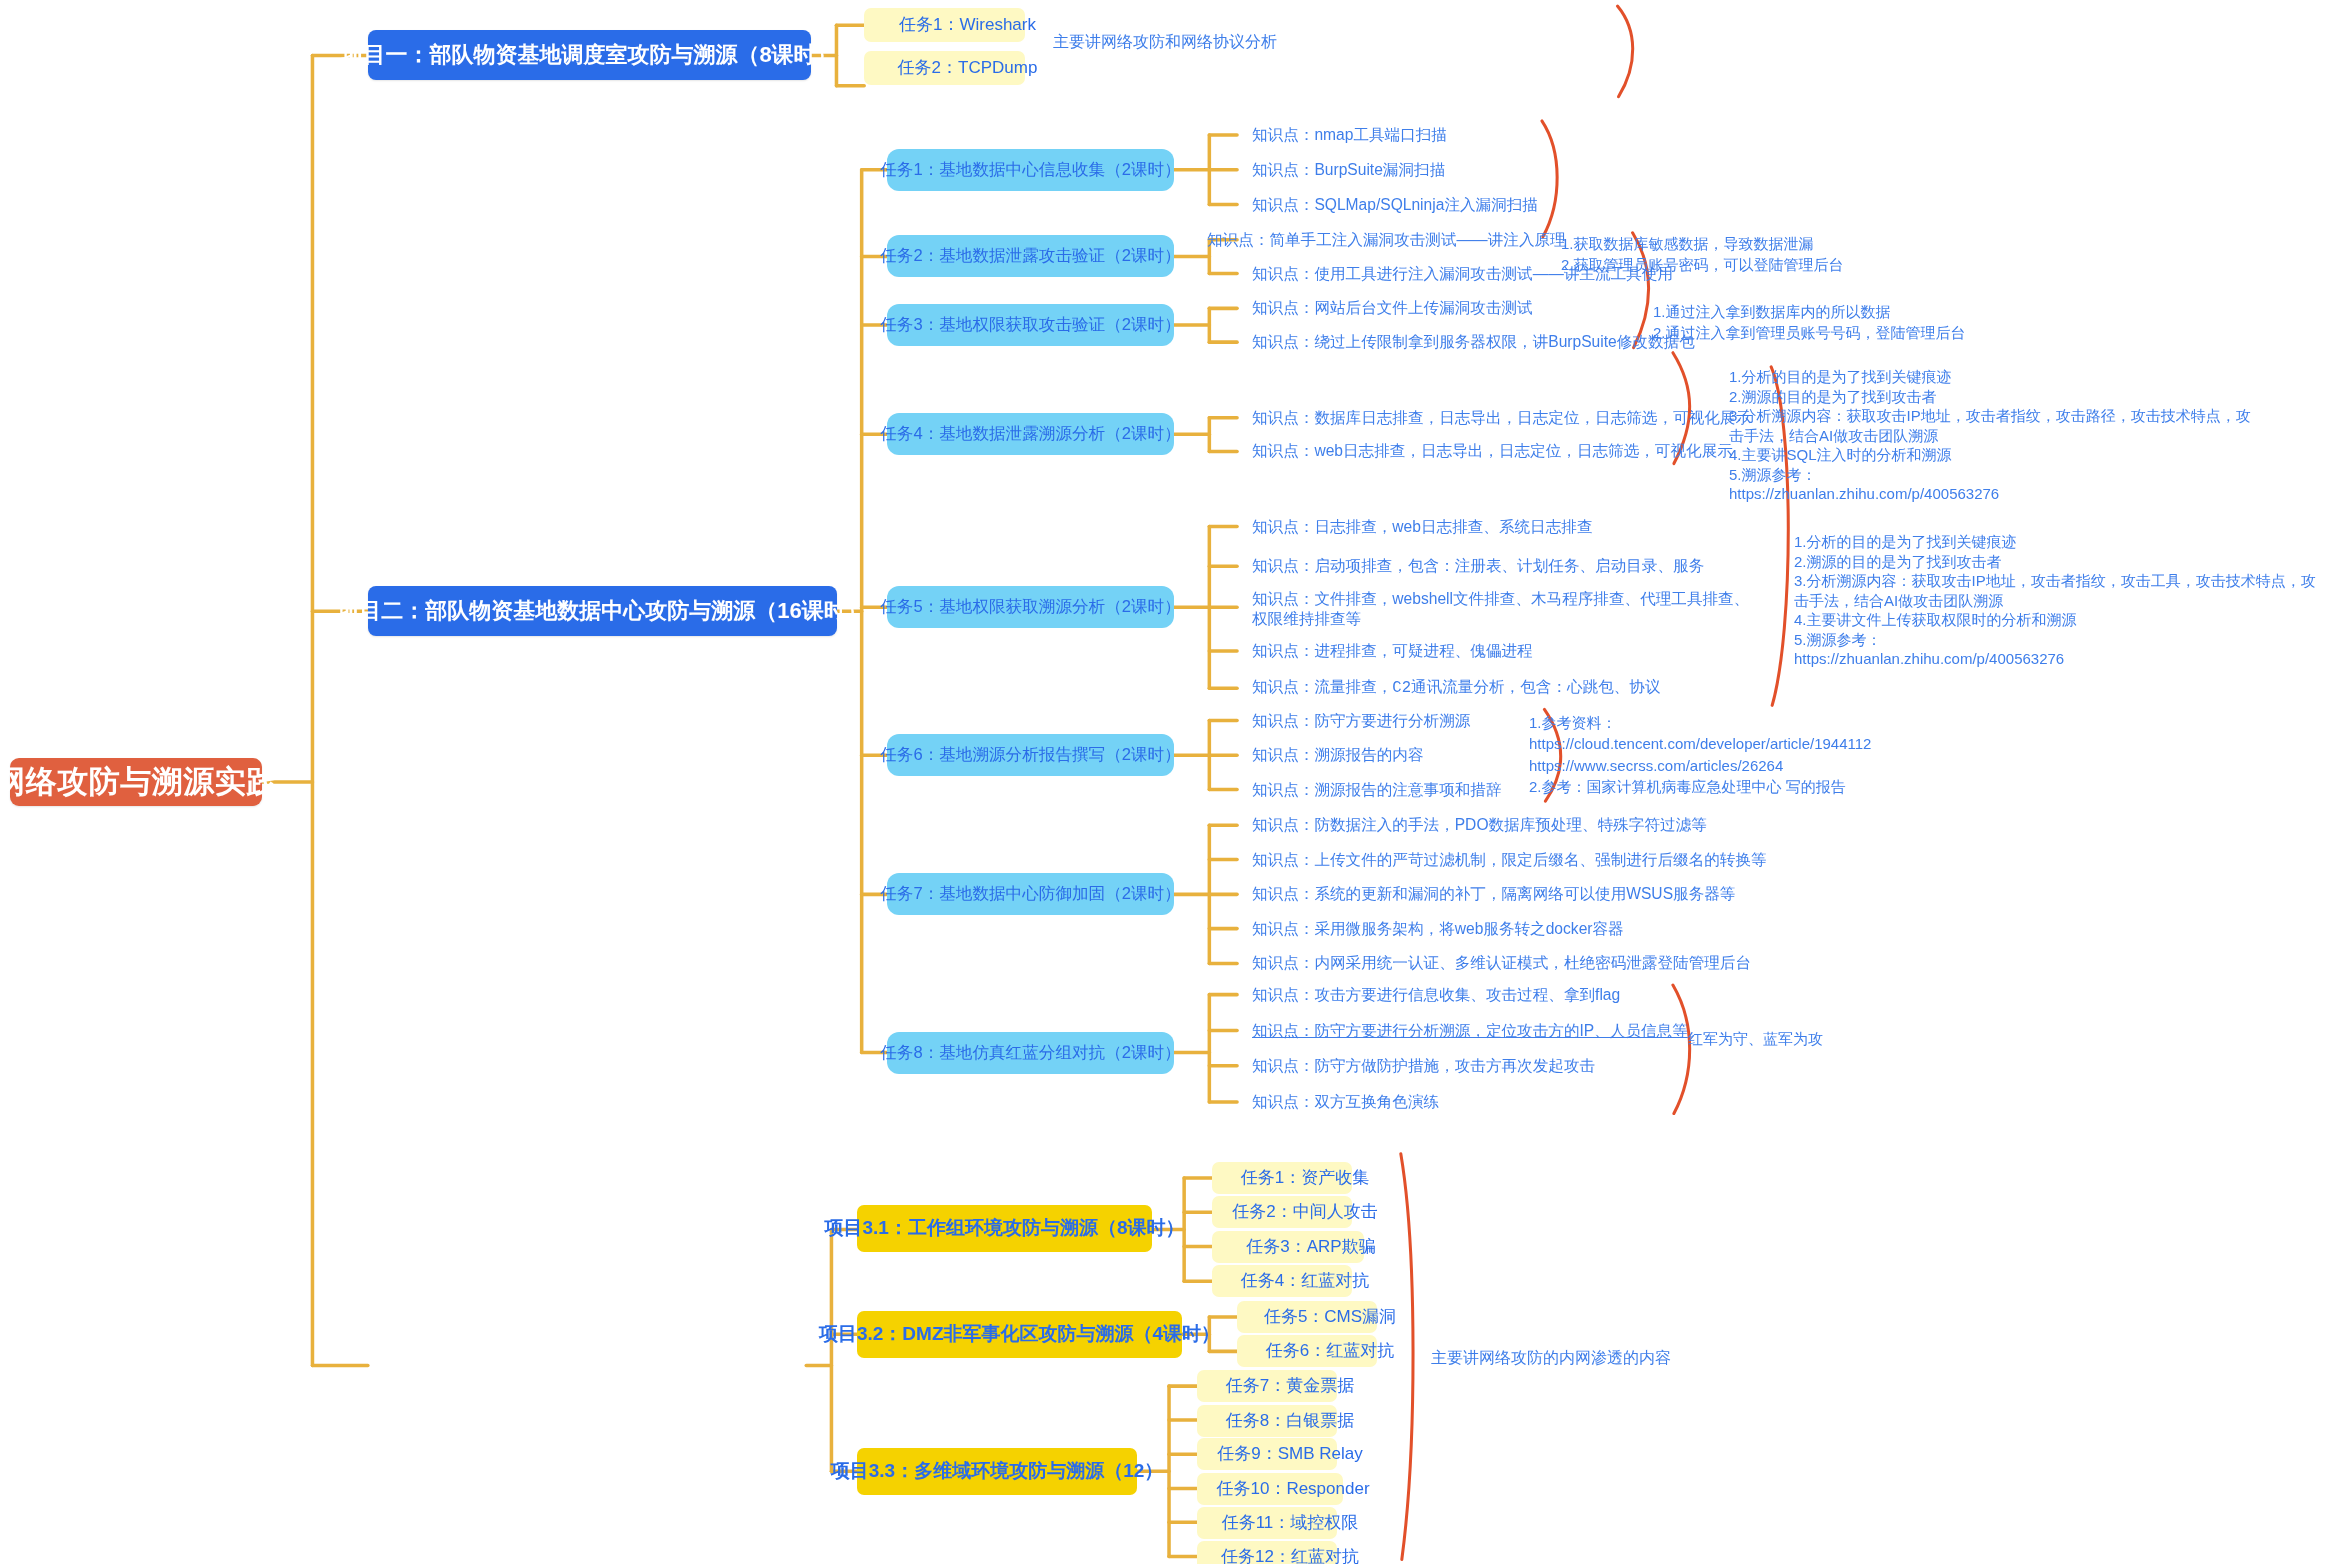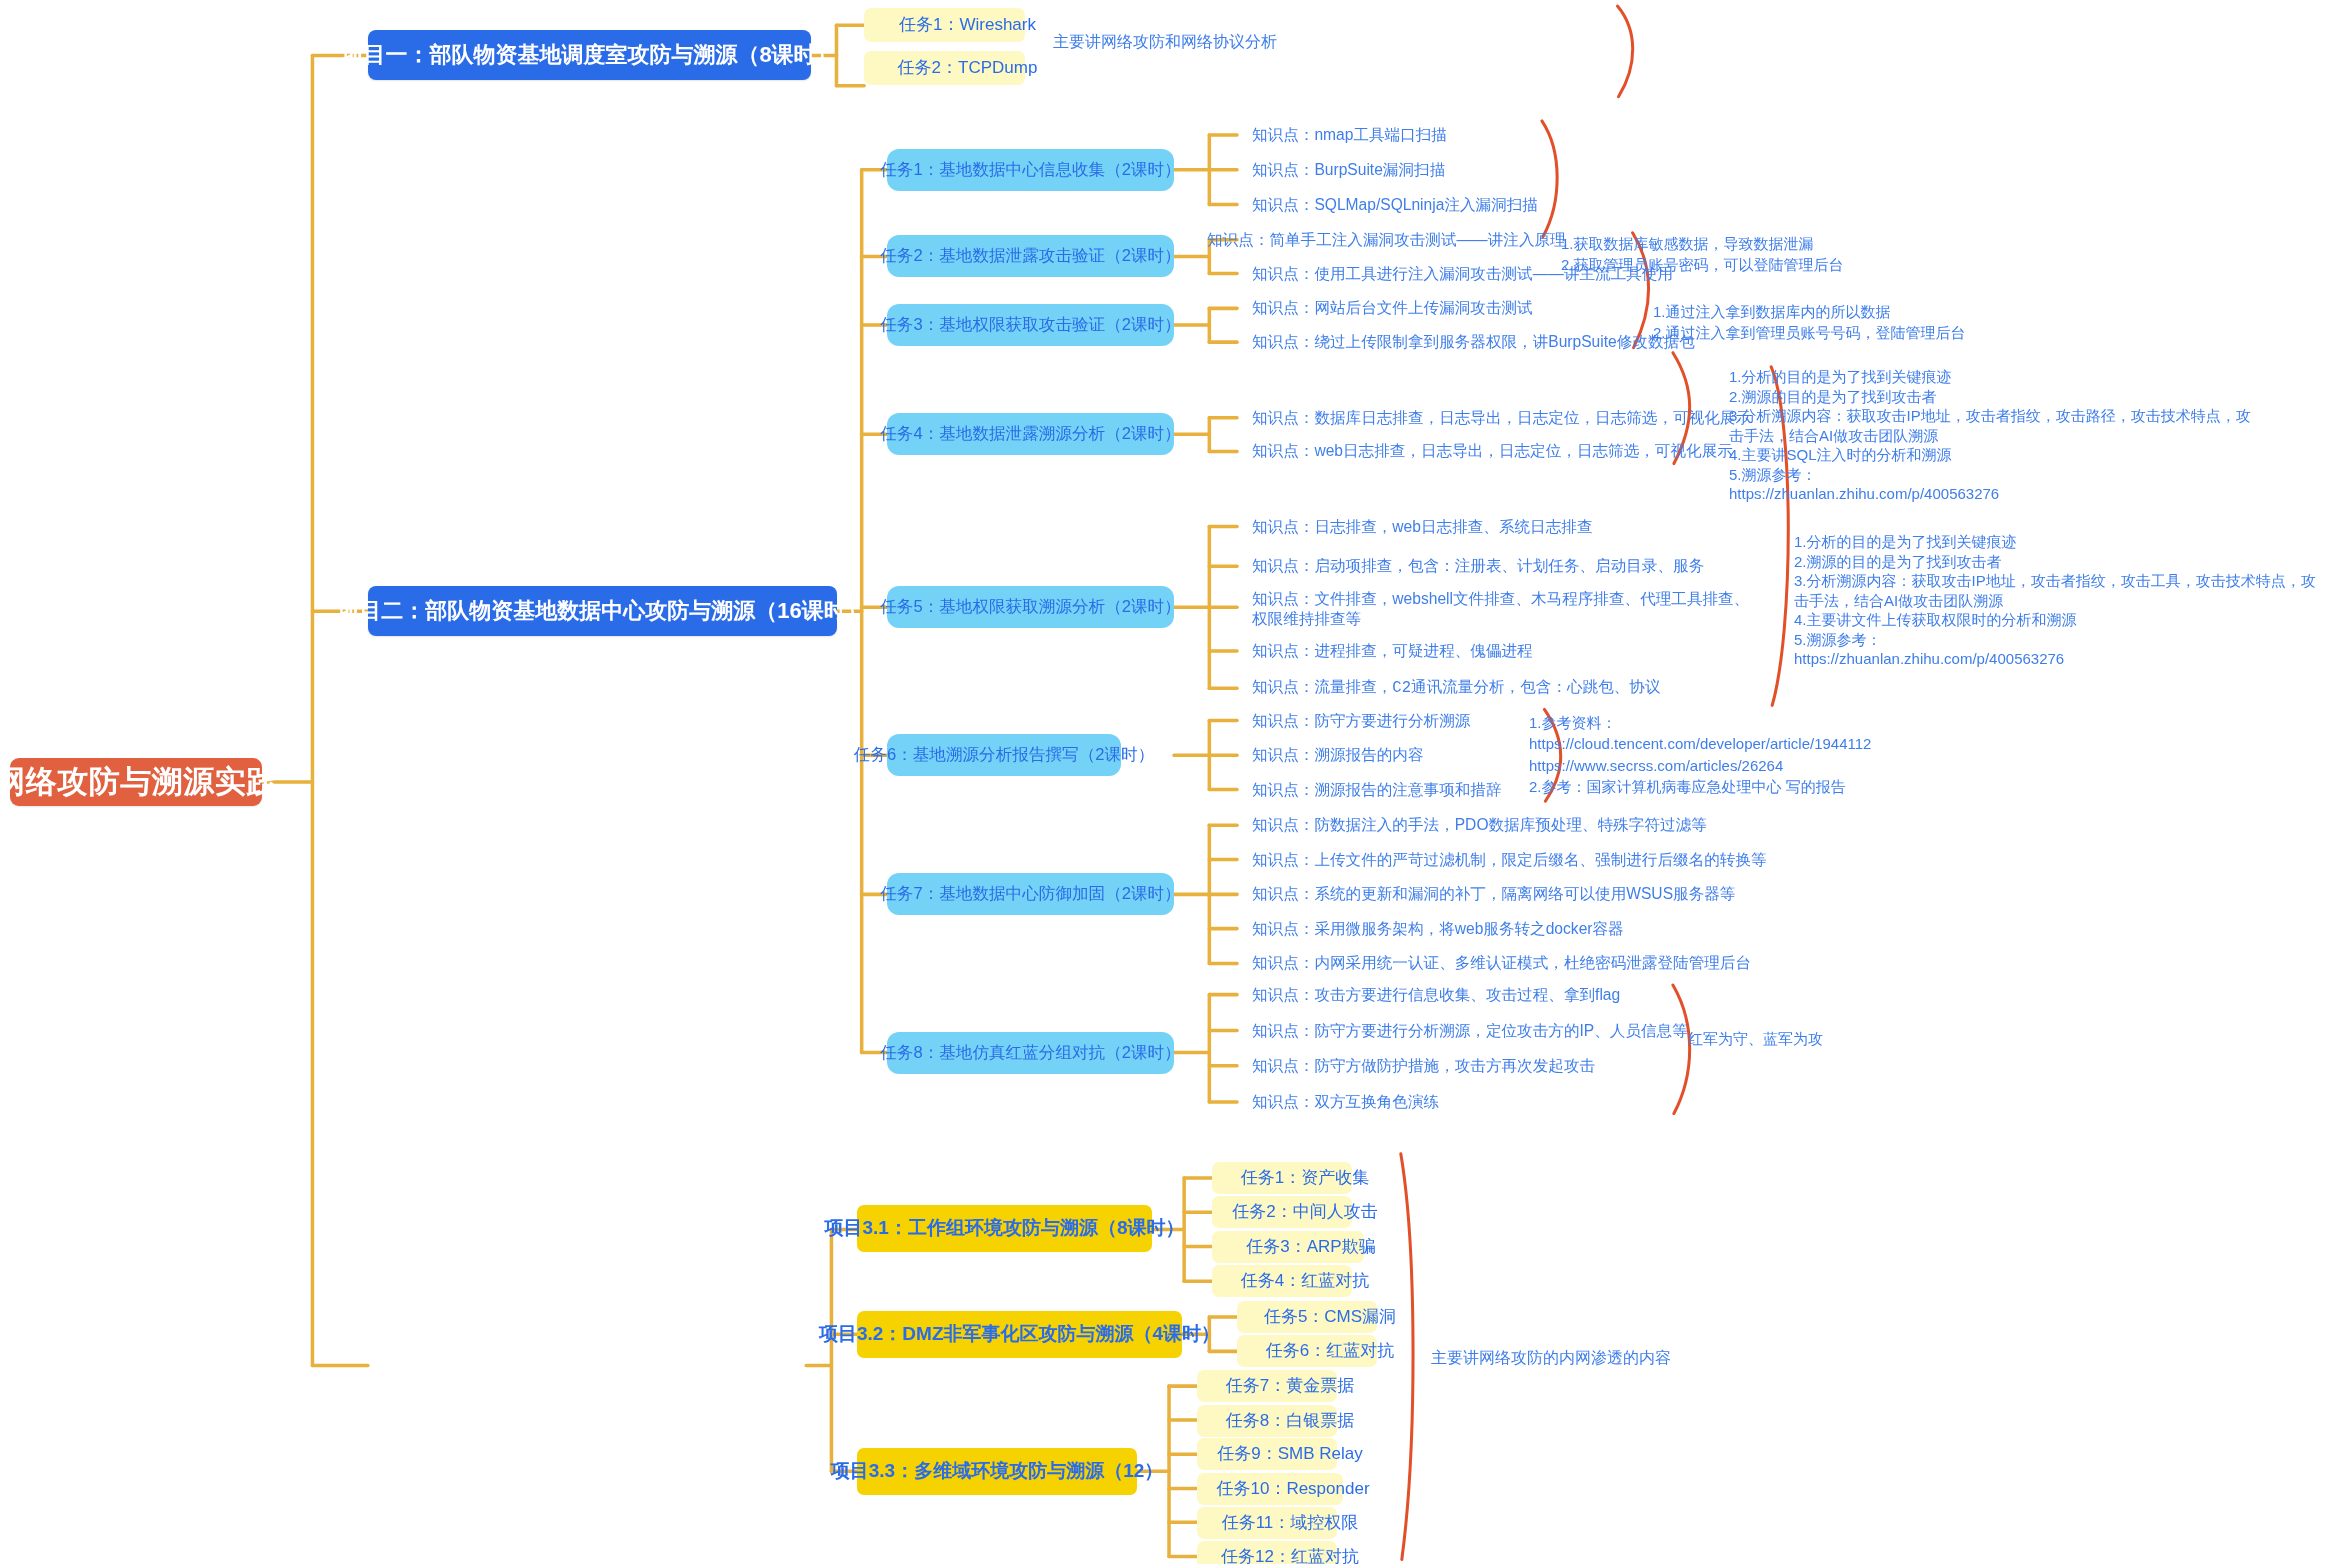"任务6：基地溯源分析报告撰写（2课时）" div.node { width: 234px -> 287px }
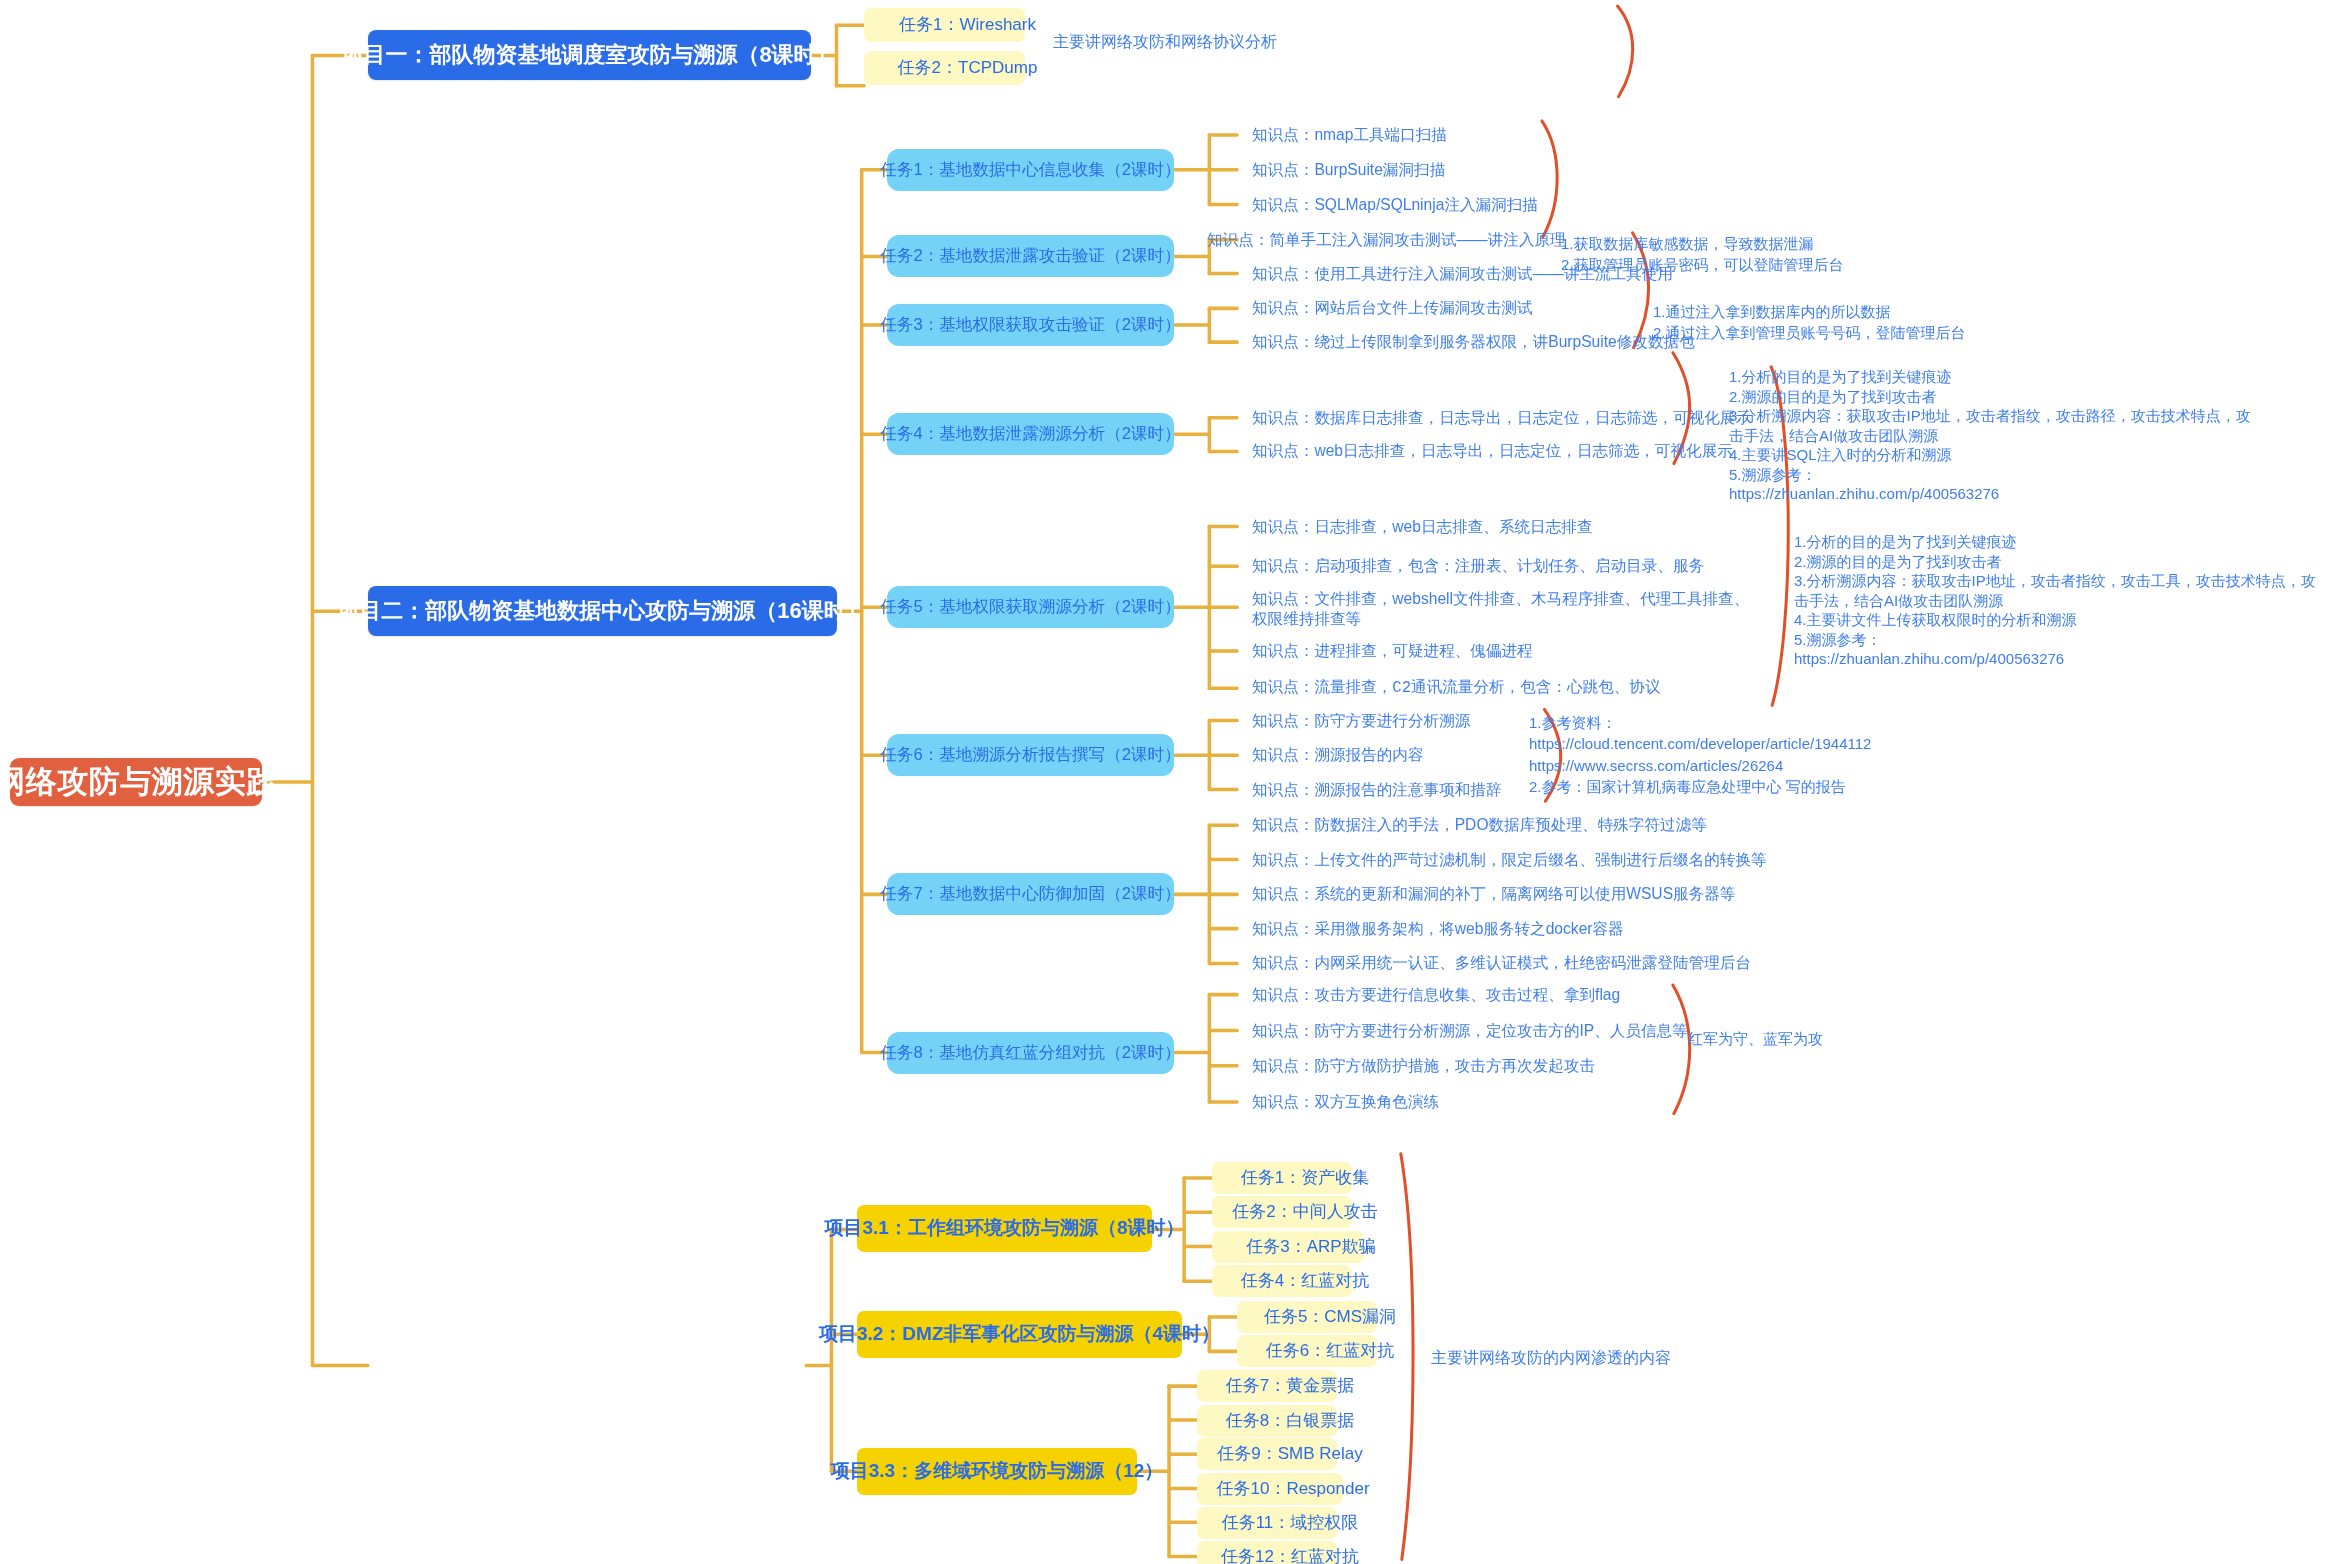"知识点：防守方要进行分析溯源，定位攻击方的IP、人员信息等" div.kp { text-decoration: none -> underline }
